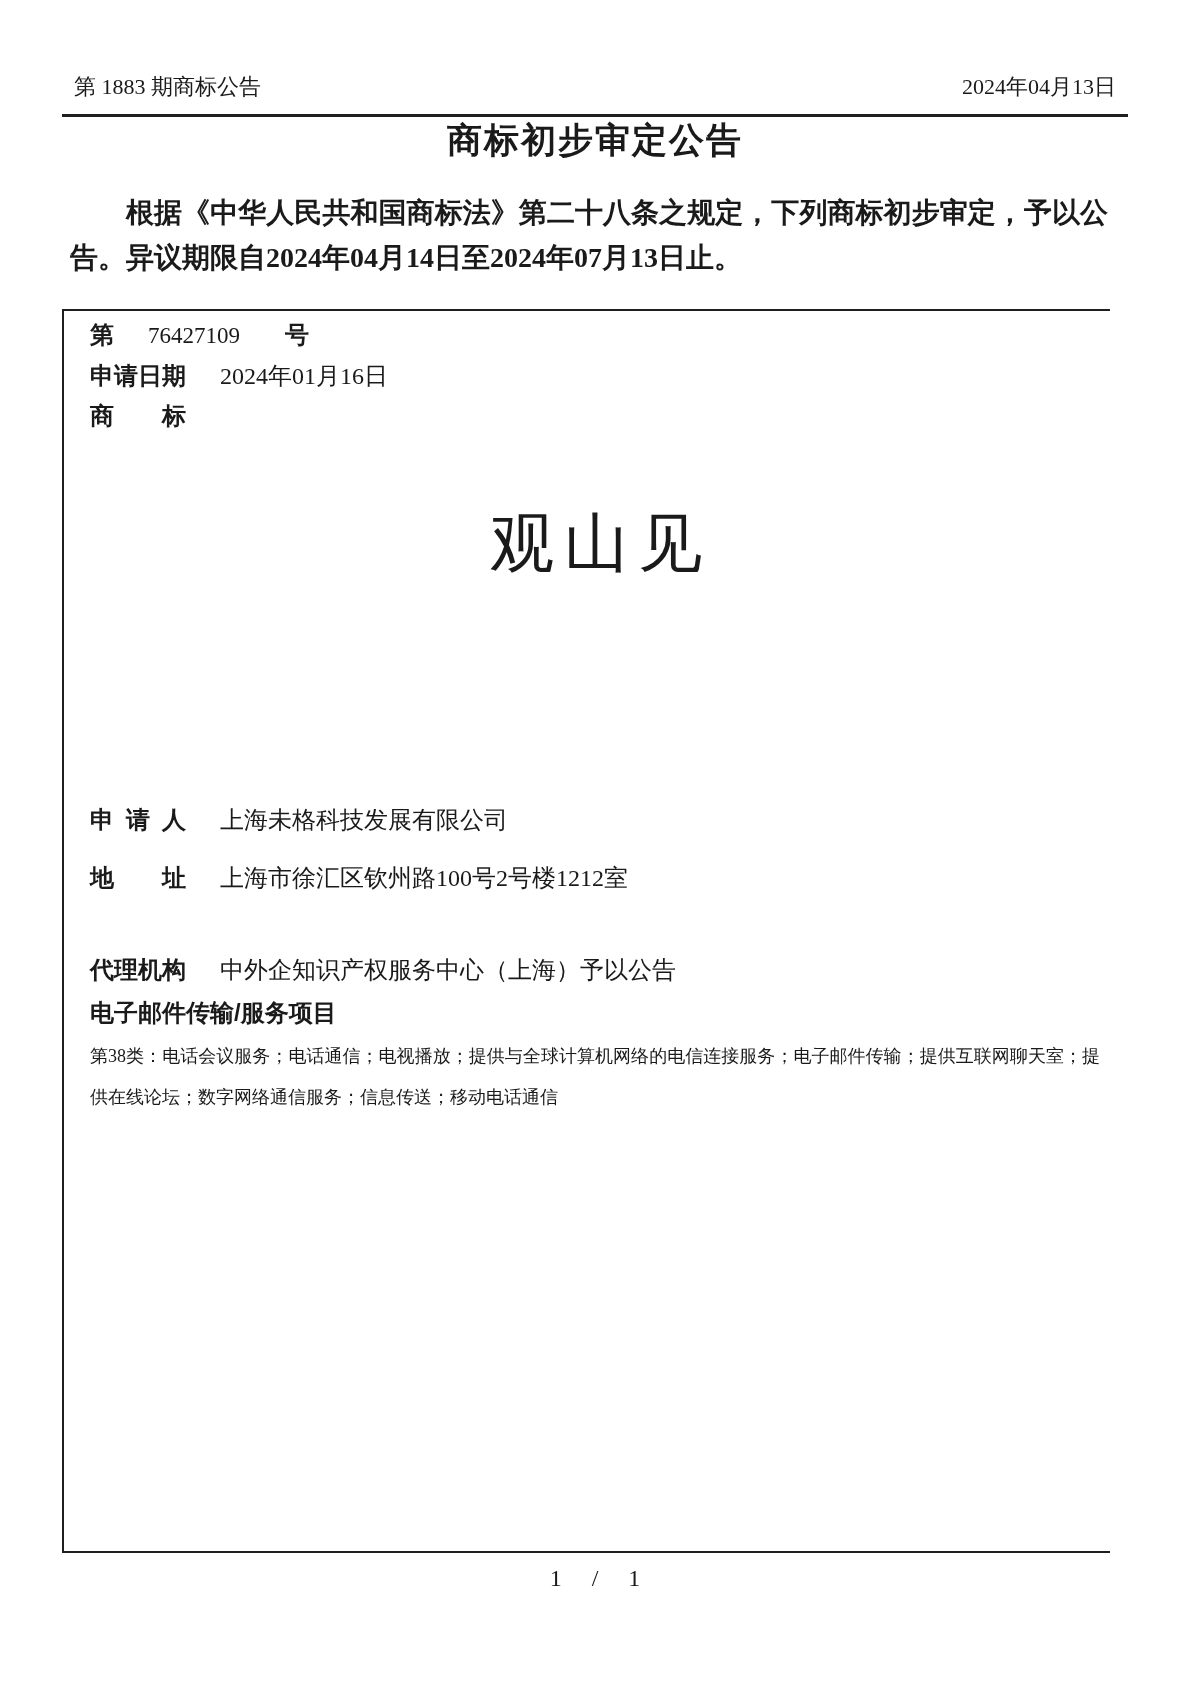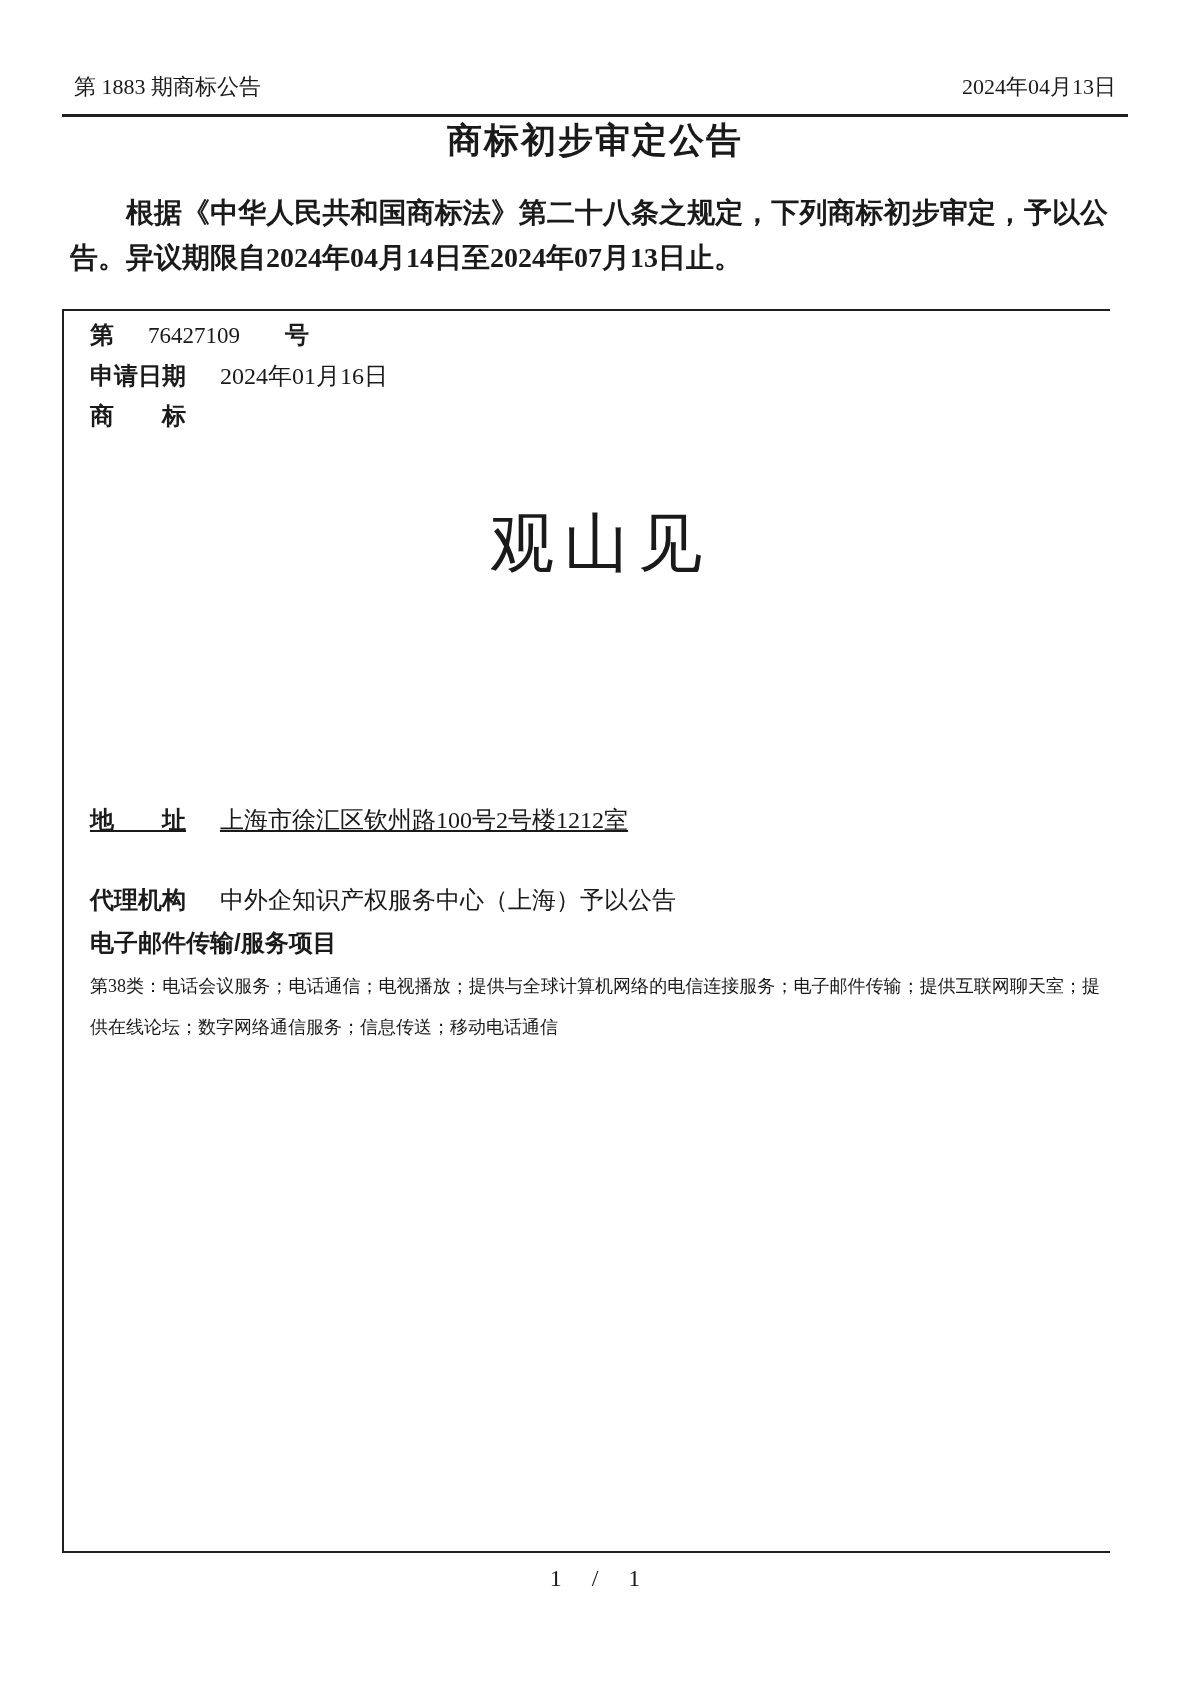"申请人" div.row { html: none -> <div> <span>申请人</span> <span>上海未格科技发展有限公司</span> </div> }
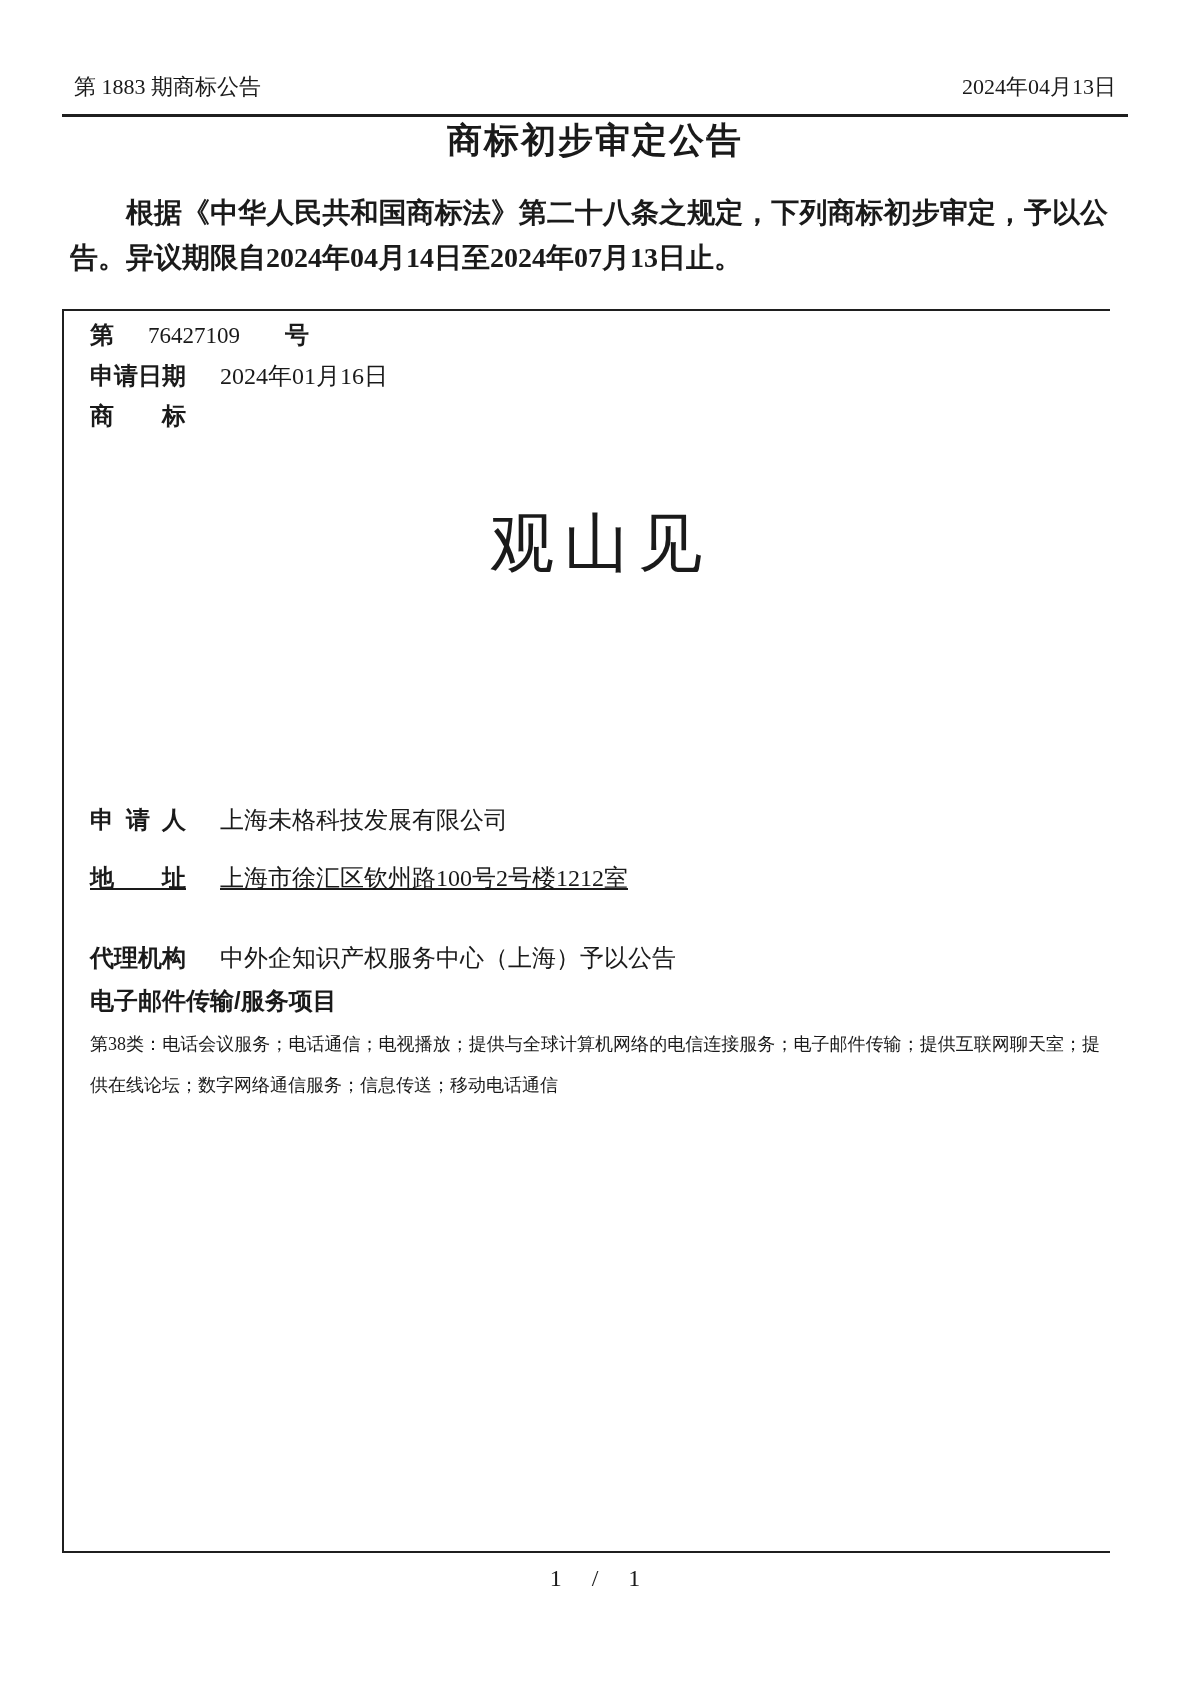"地址" .row-address { margin-bottom: 4px -> 16px; text-decoration: underline -> none }
